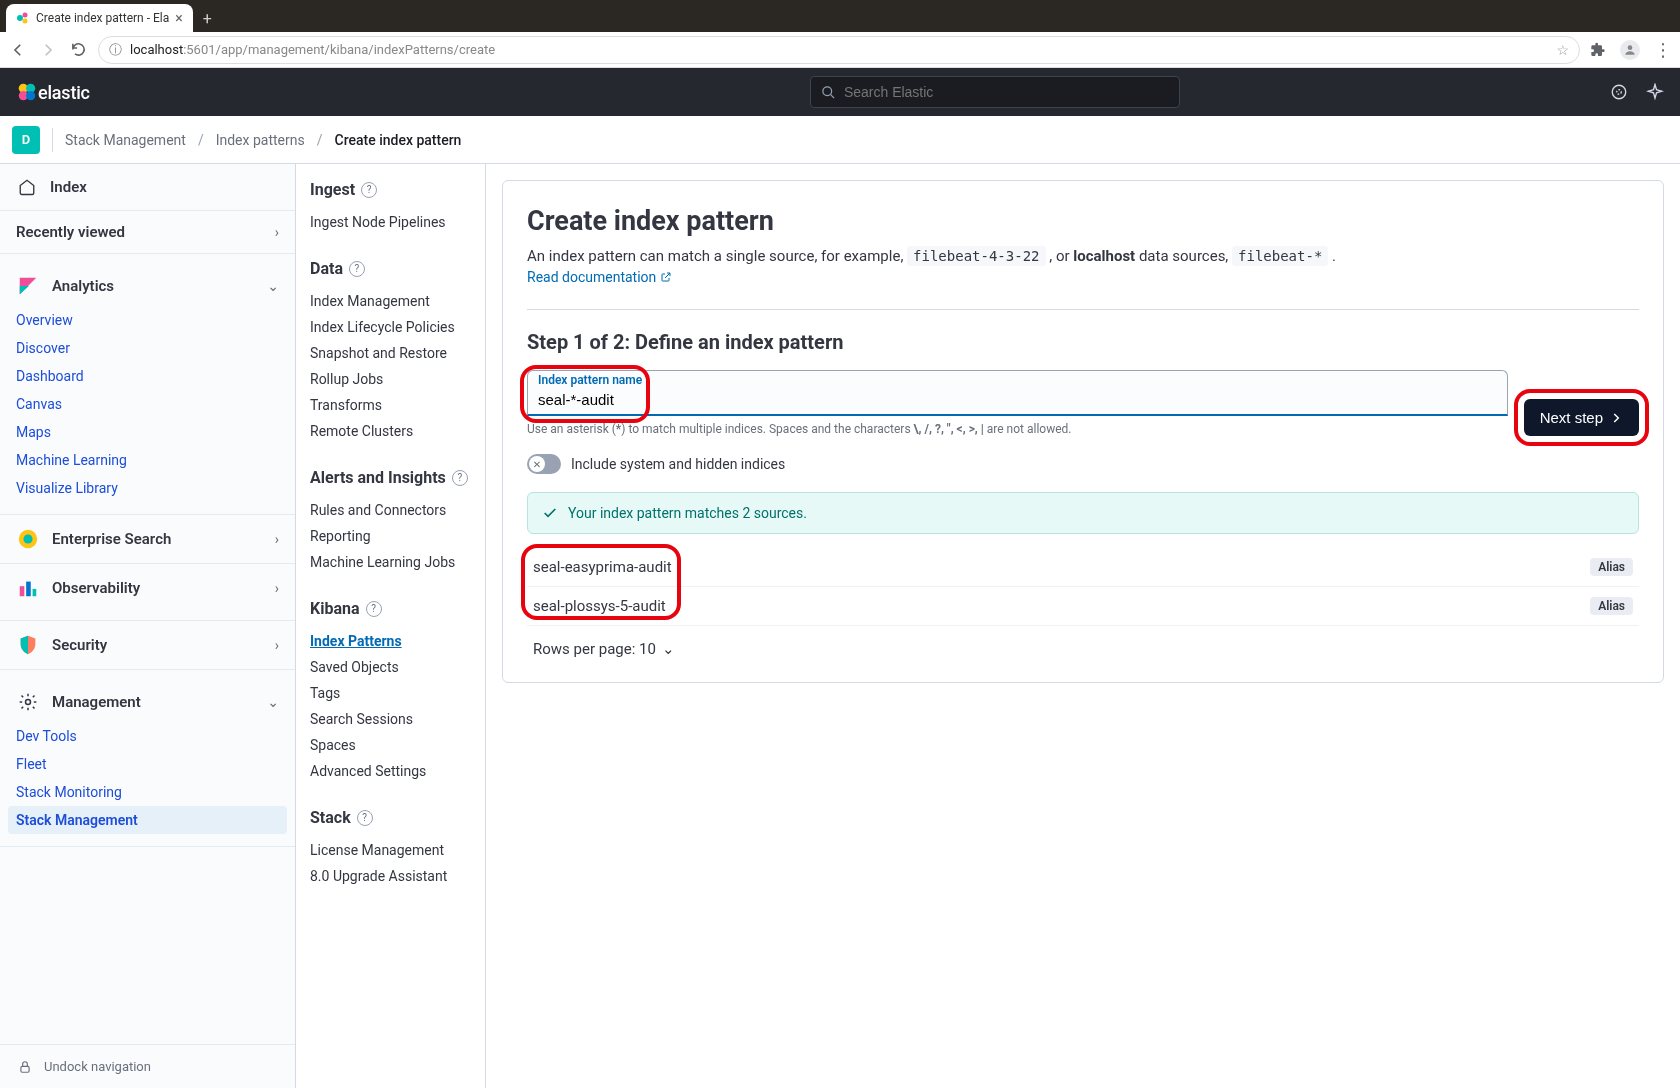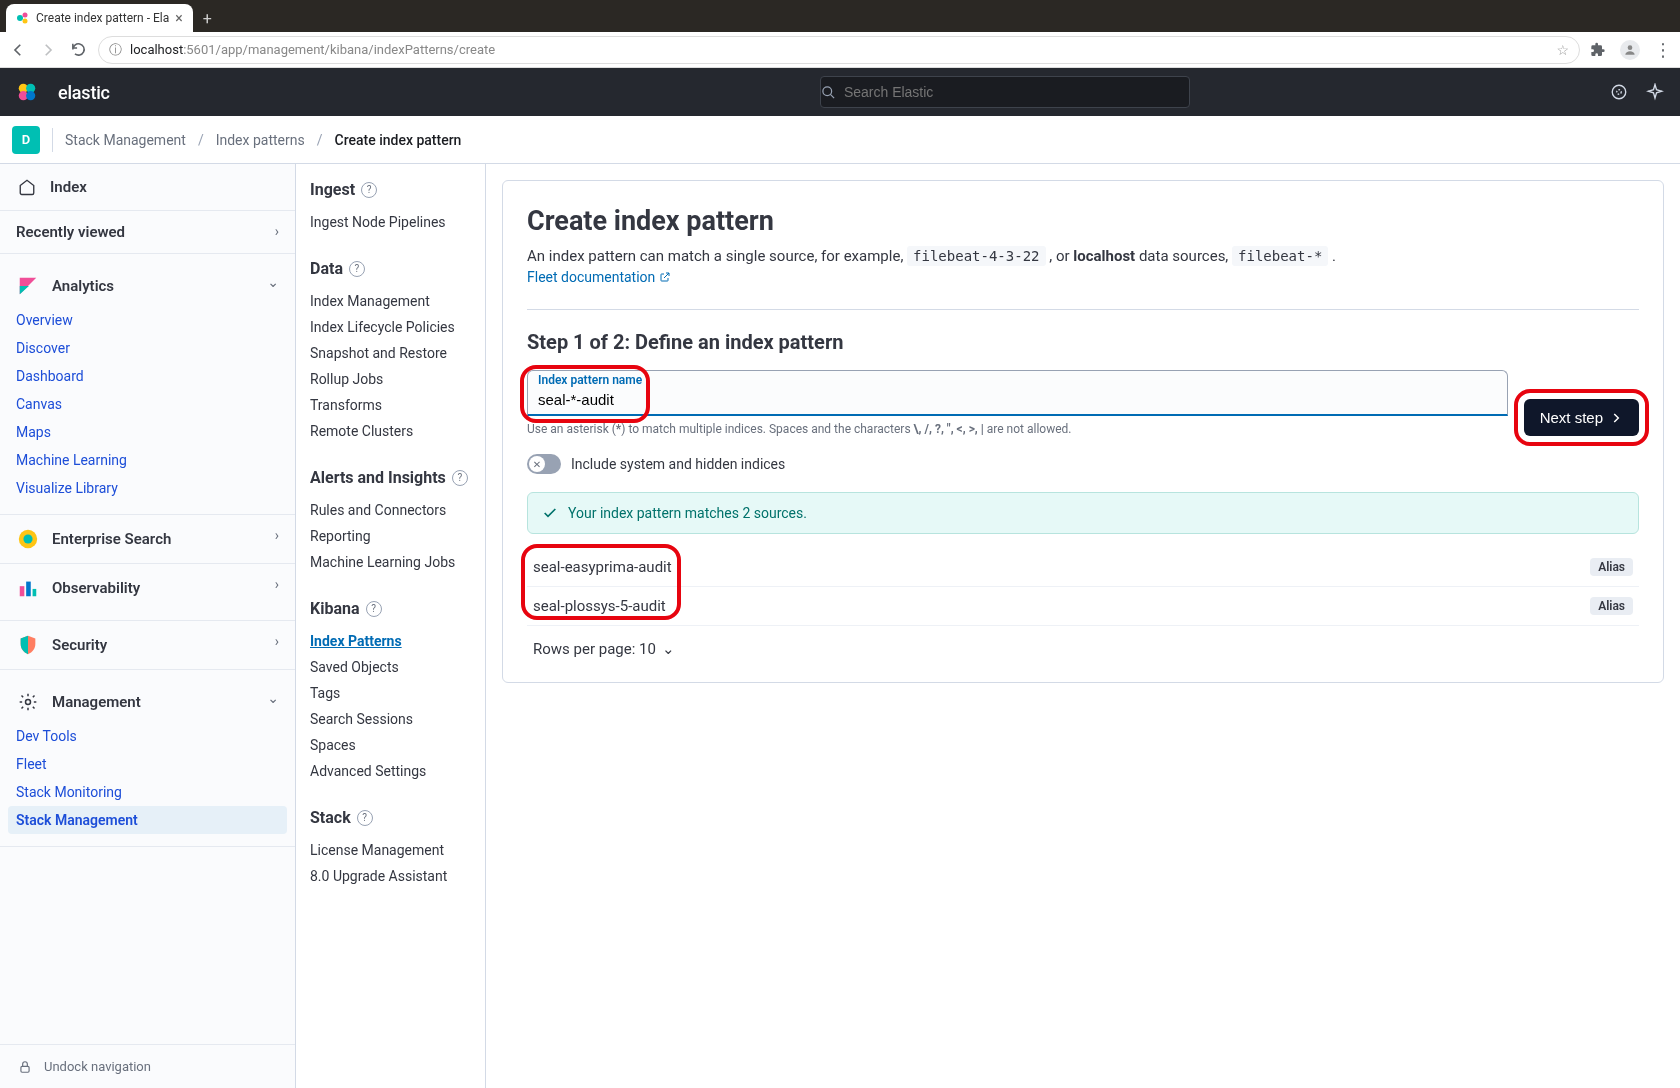"elastic" .logo-wrap { gap: 20px -> 0 }
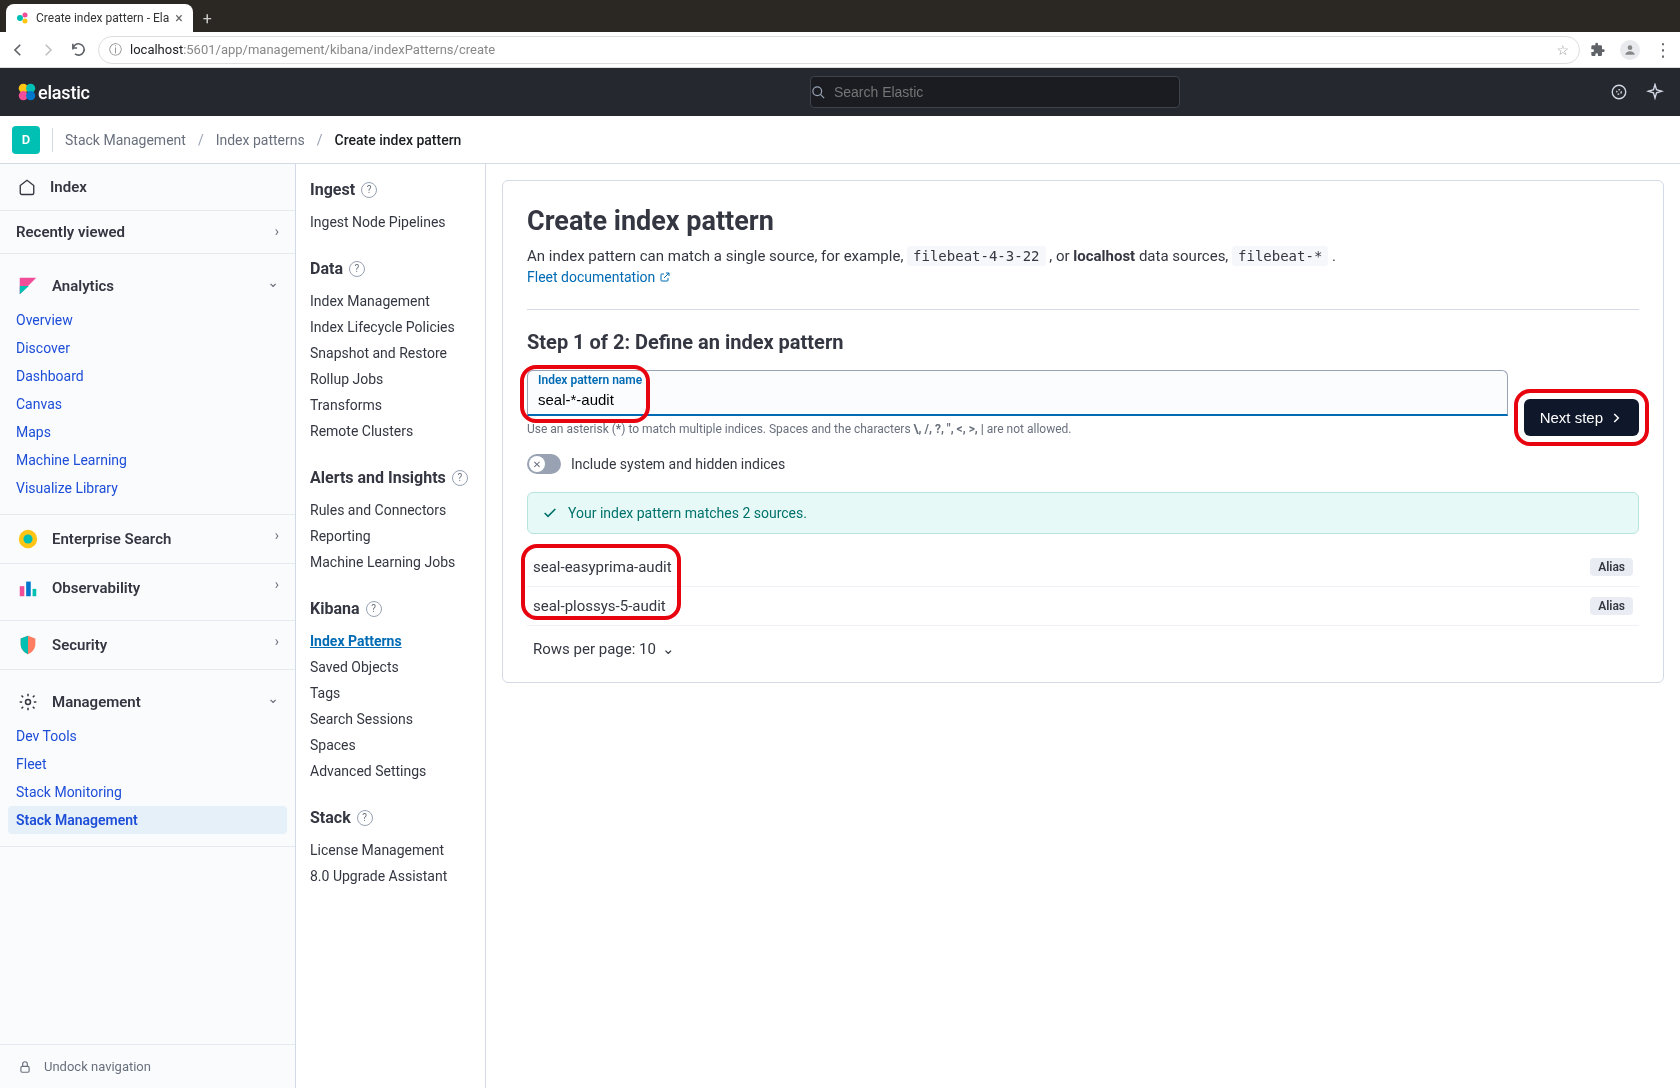"Search Elastic" .search-box { padding: 0 0 -> 0 10px }
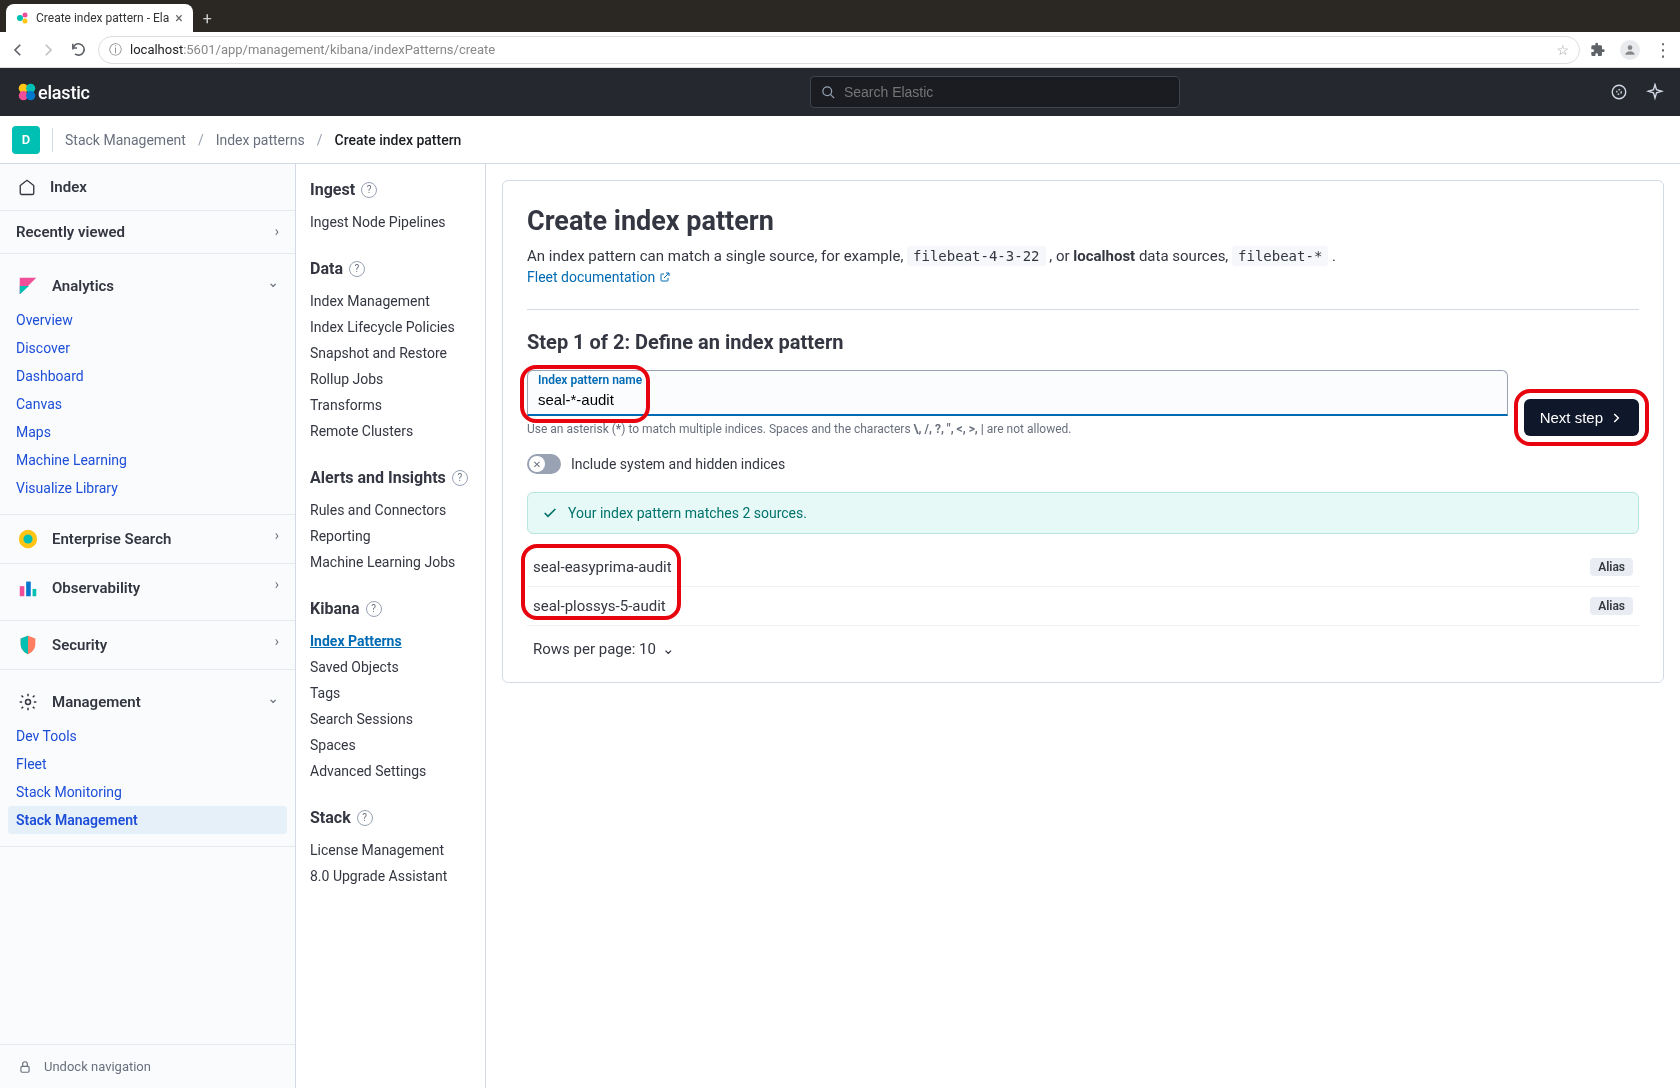"Recently viewed" .nav-row { align-items: none -> center }
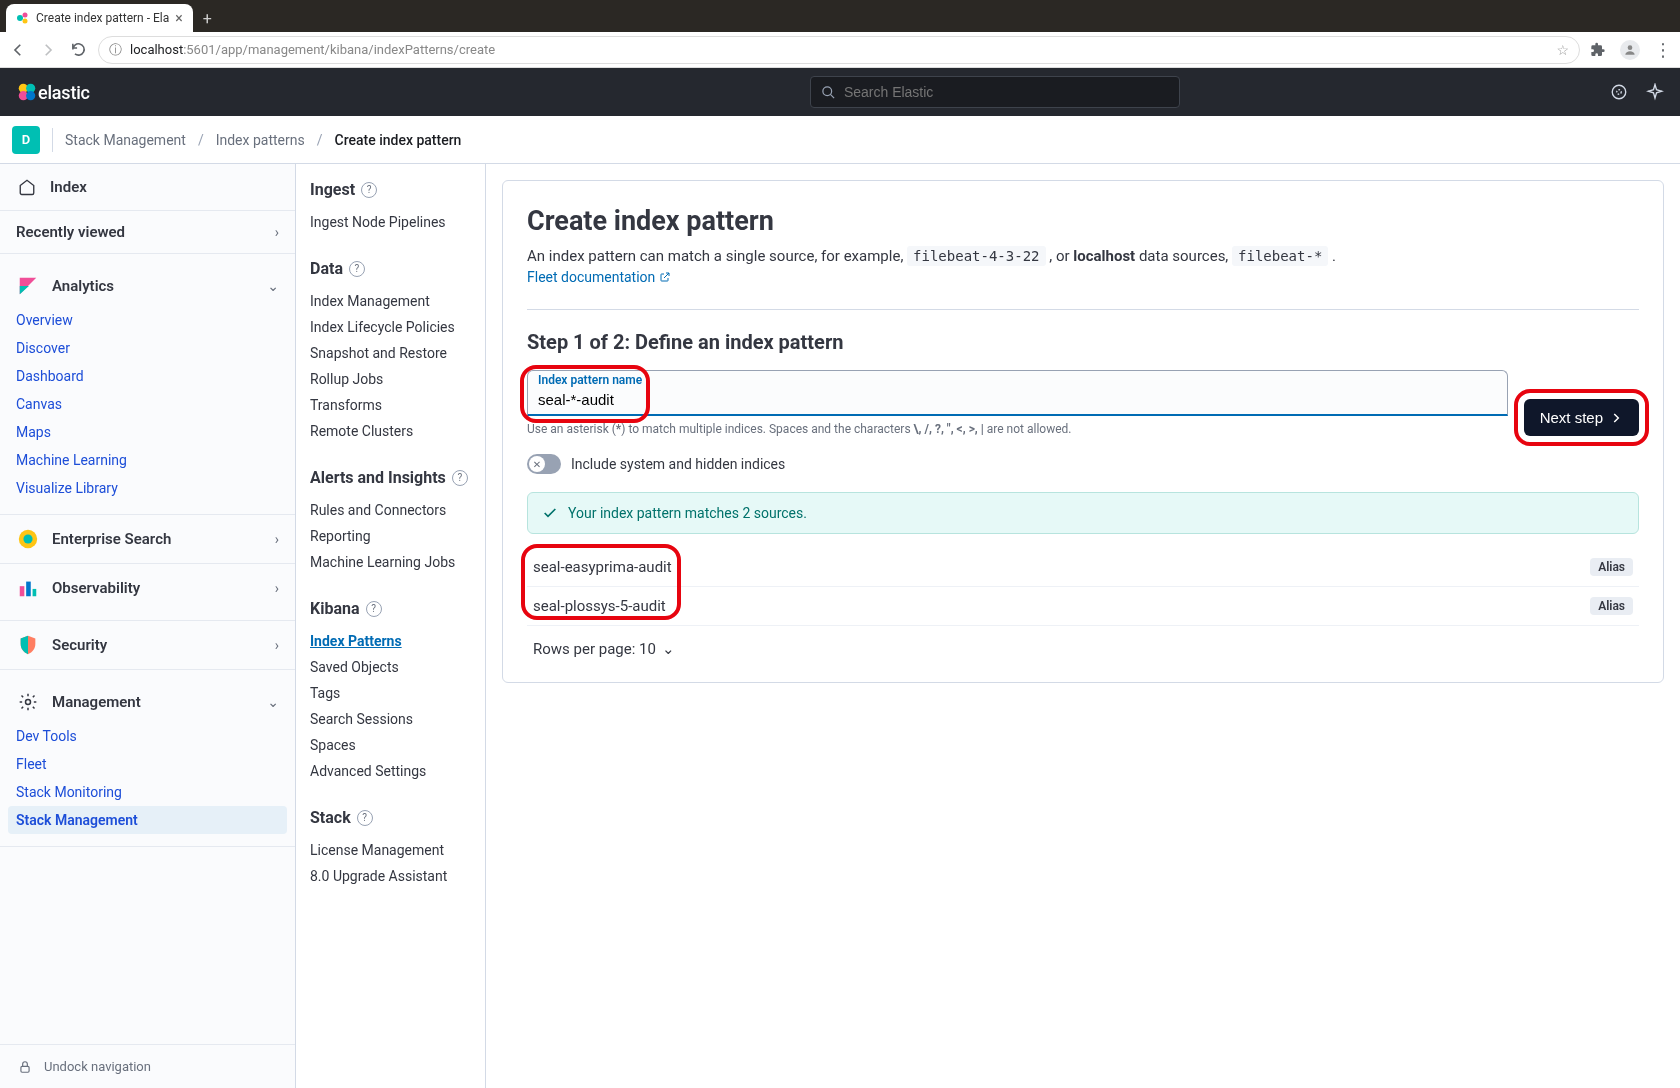"Fleet documentation" span { text: Fleet -> Read }
